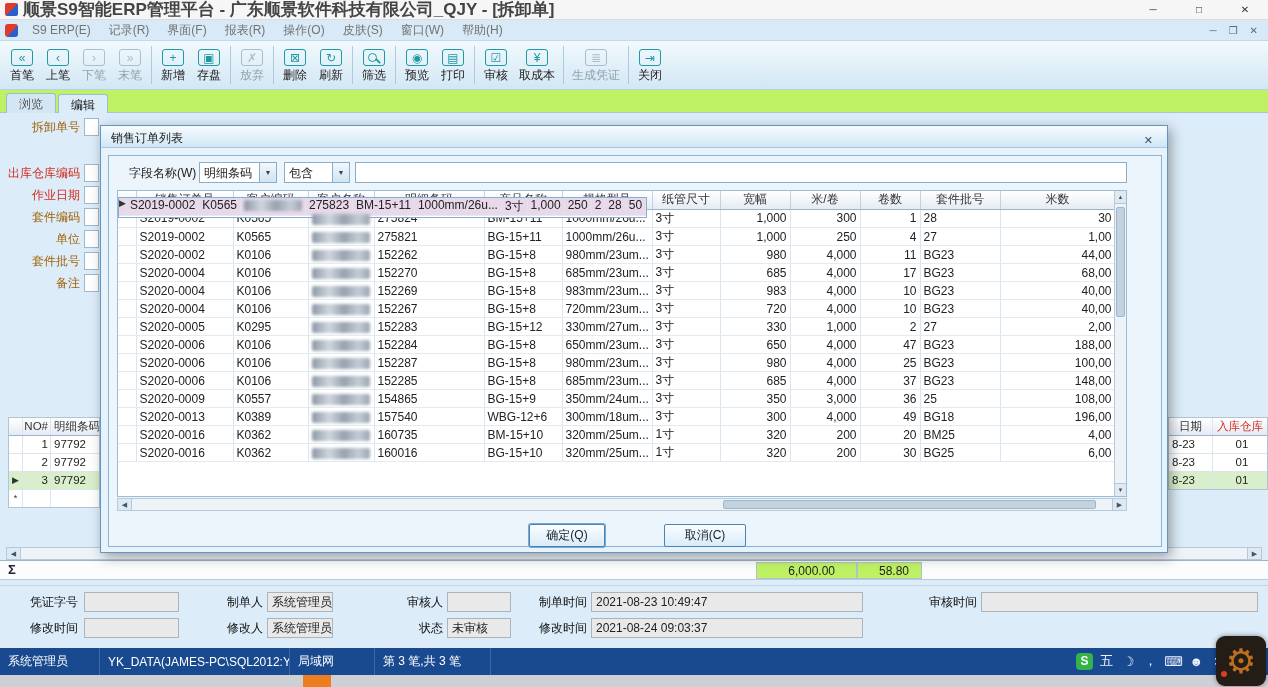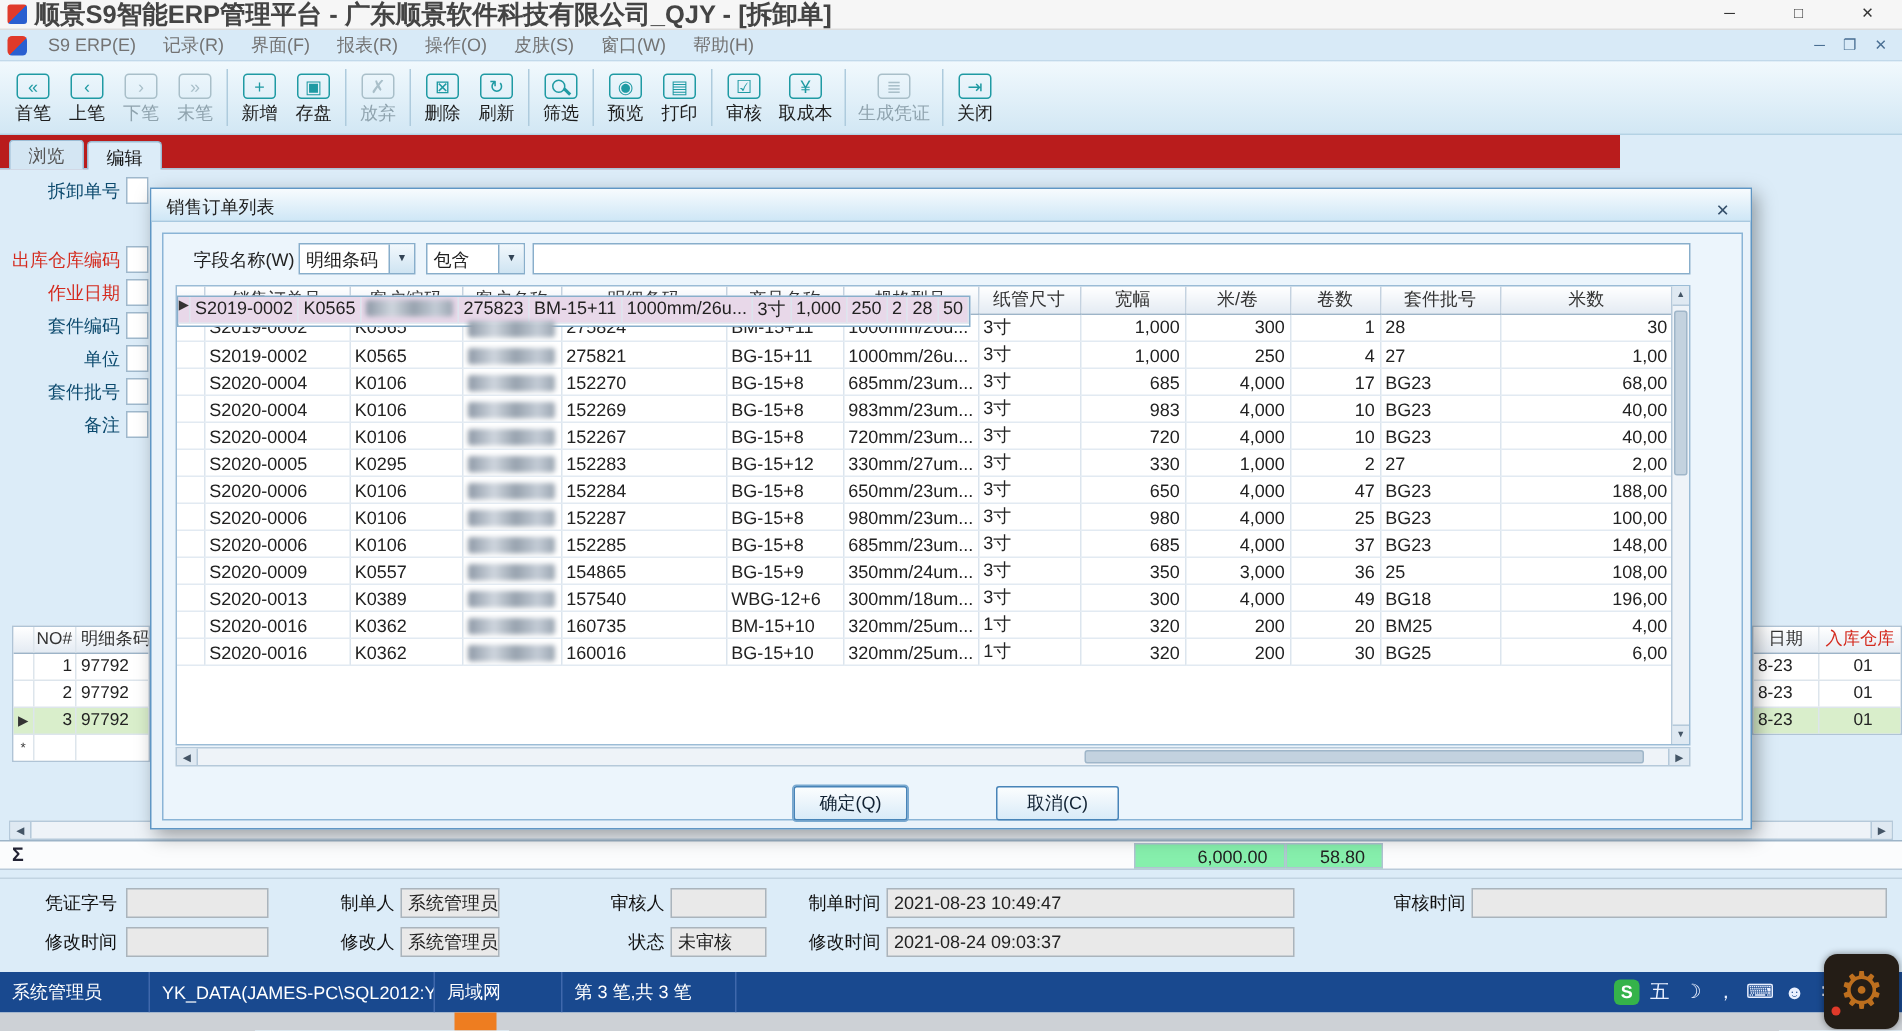"浏览" .tabstrip { background: #b91c1c -> #bef264; width: 1080px -> 1268px }
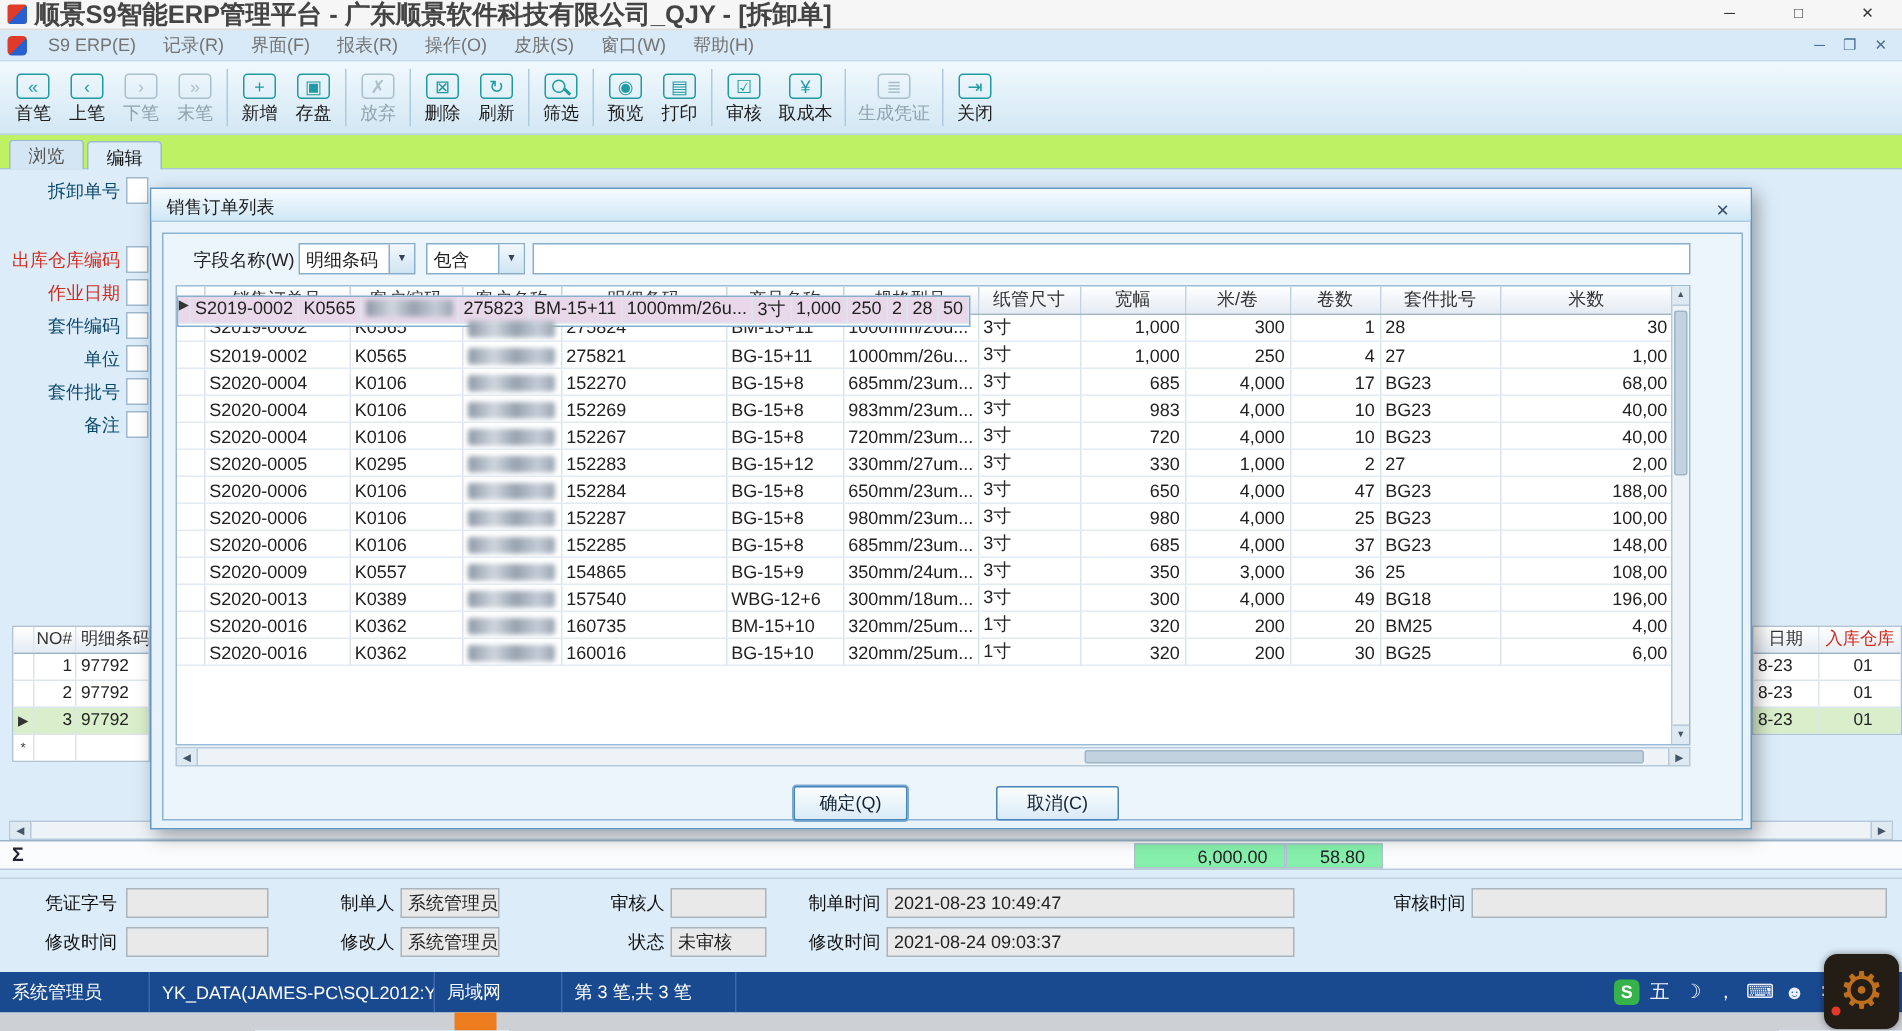"拆卸单号" .fld-label { color: #0c4a6e -> #a16207 }
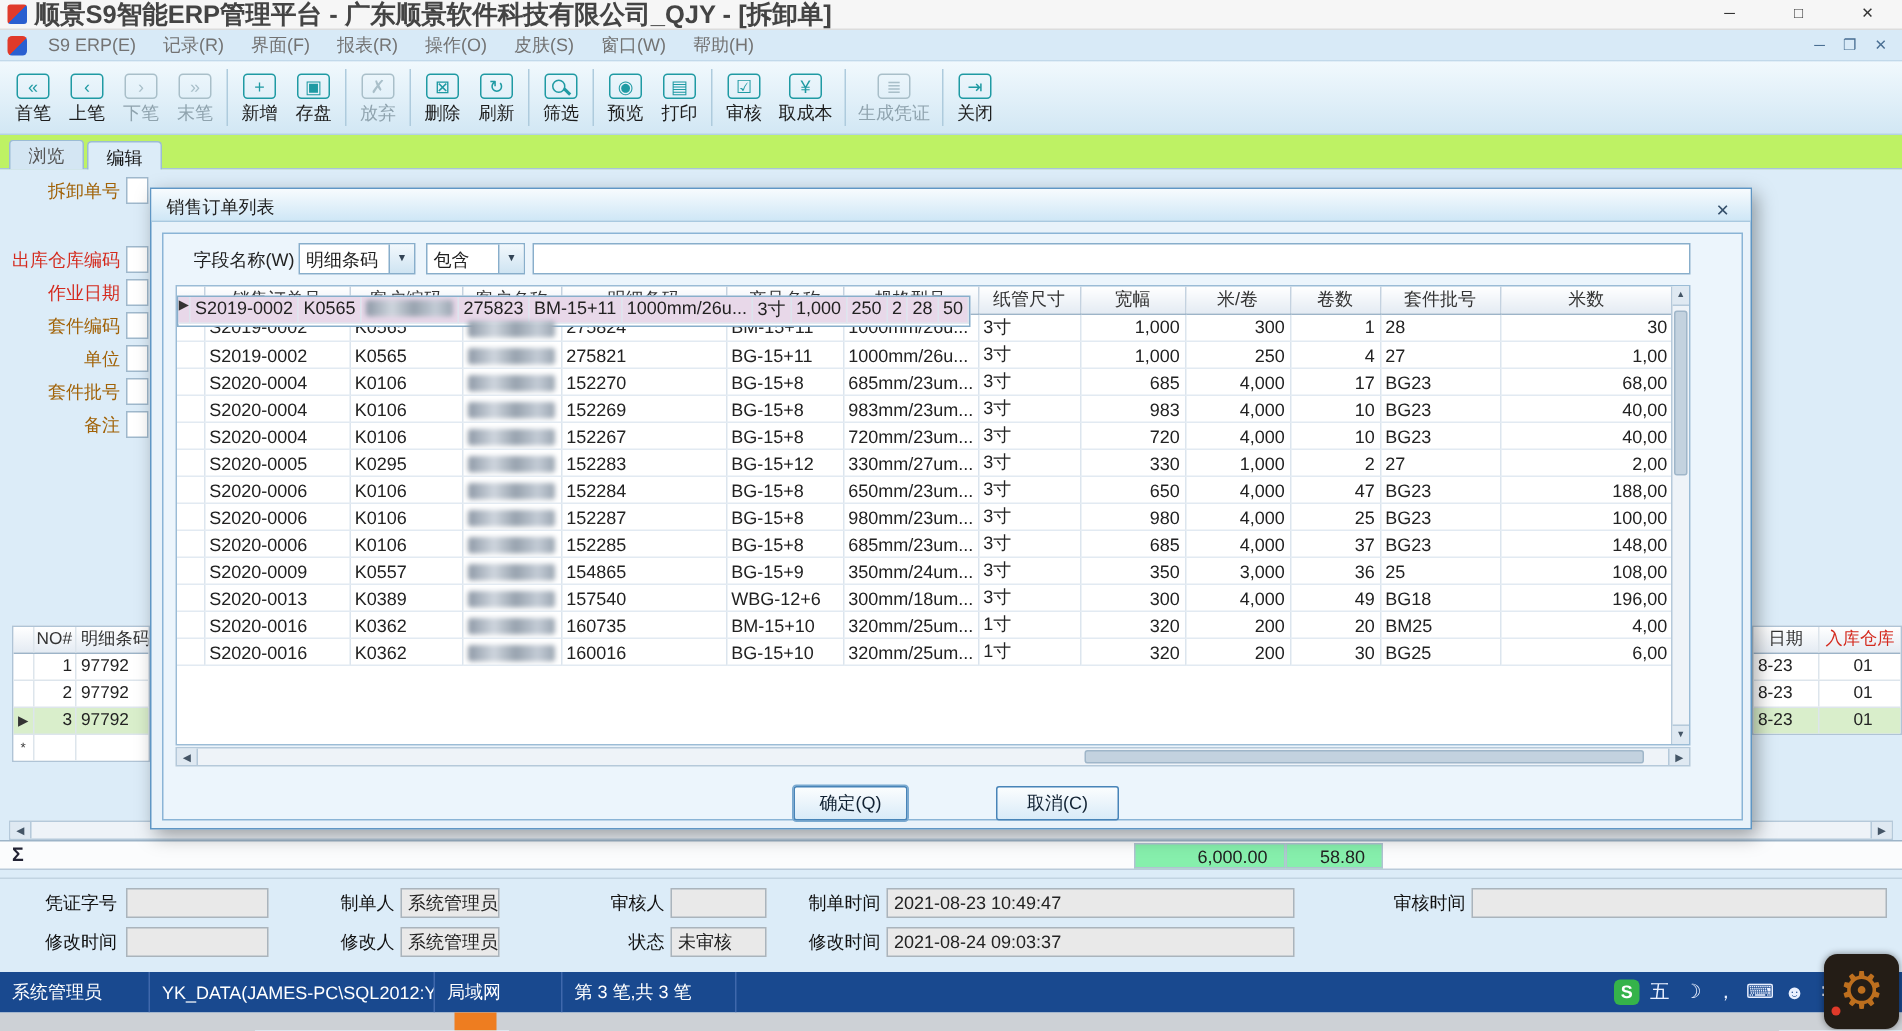"S2020-0002" tr { html: none -> <tr> <td></td> <td>S2020-0002</td> <td>K0106</td> <td> <span></span> </td> <td>152262</td> <td>BG-15+8</td> <td>980mm/23um...</td> <td>3寸</td> <td>980</td> <td>4,000</td> <td>11</td> <td>BG23</td> <td>44,00</td> </tr> }
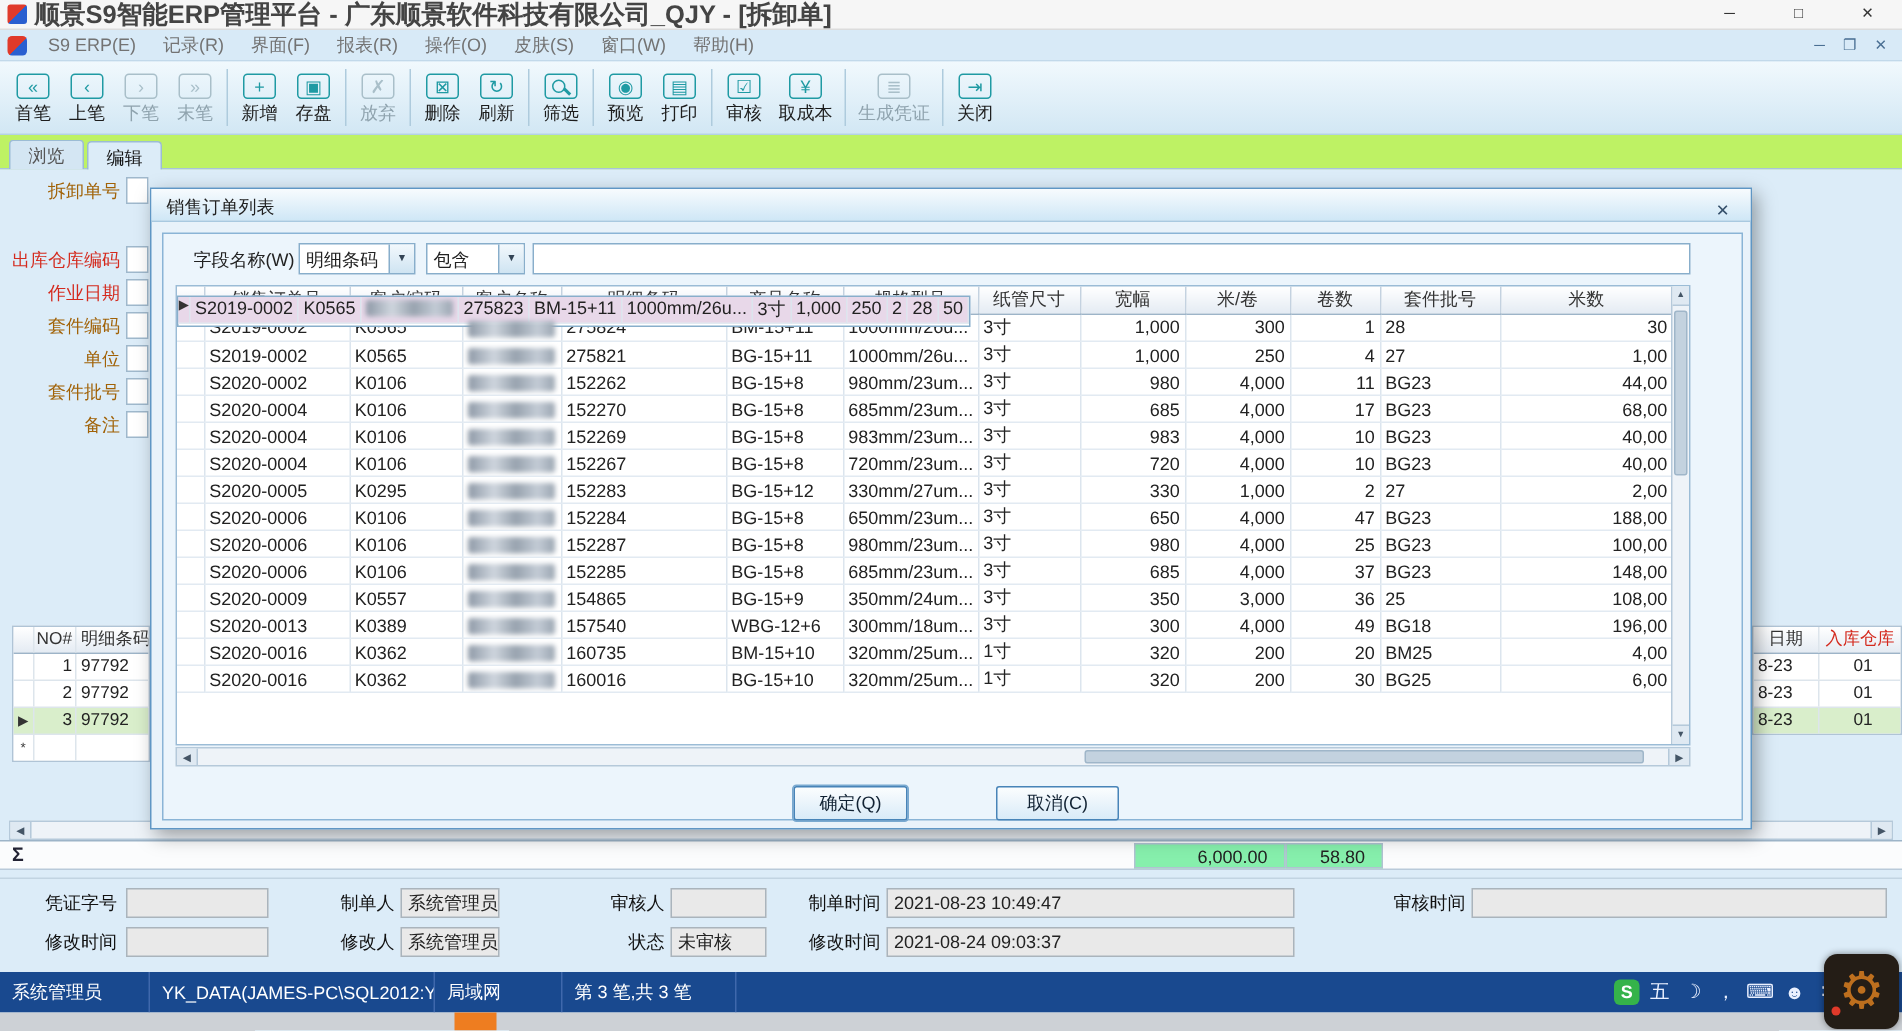"6,000.00" .sumcell { background: #86efac -> #bef264; padding: 0 11px -> 0 21px }
